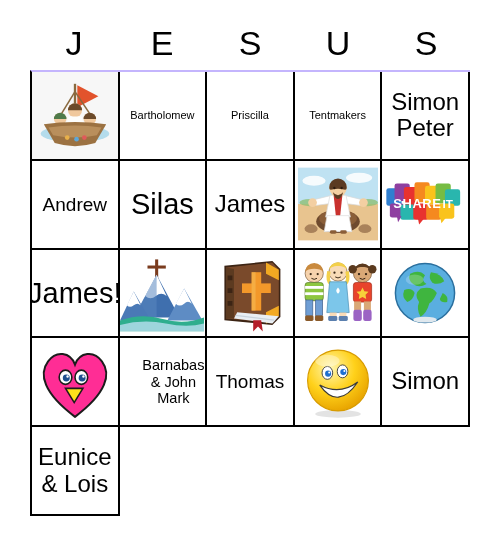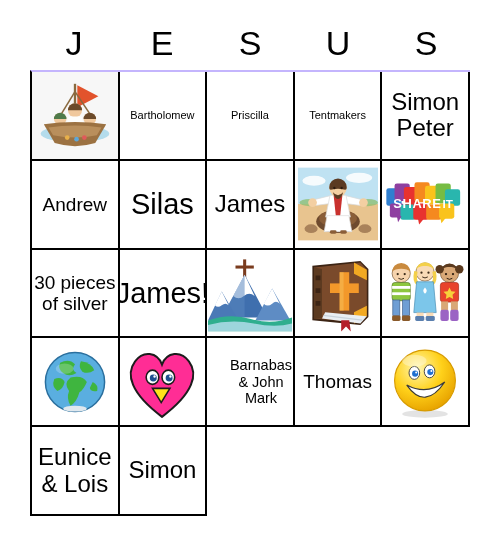"30 pieces of silver" div.cell { html: <div> <div>30 pieces of silver</div> </div> -> none }
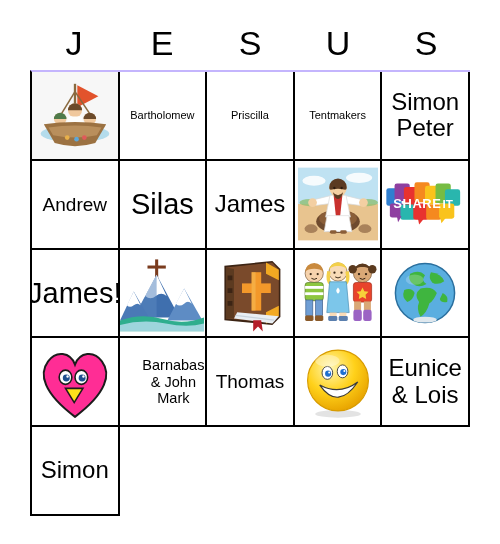"Eunice & Lois" div.cell { order: before "Simon" -> after "Simon" }
